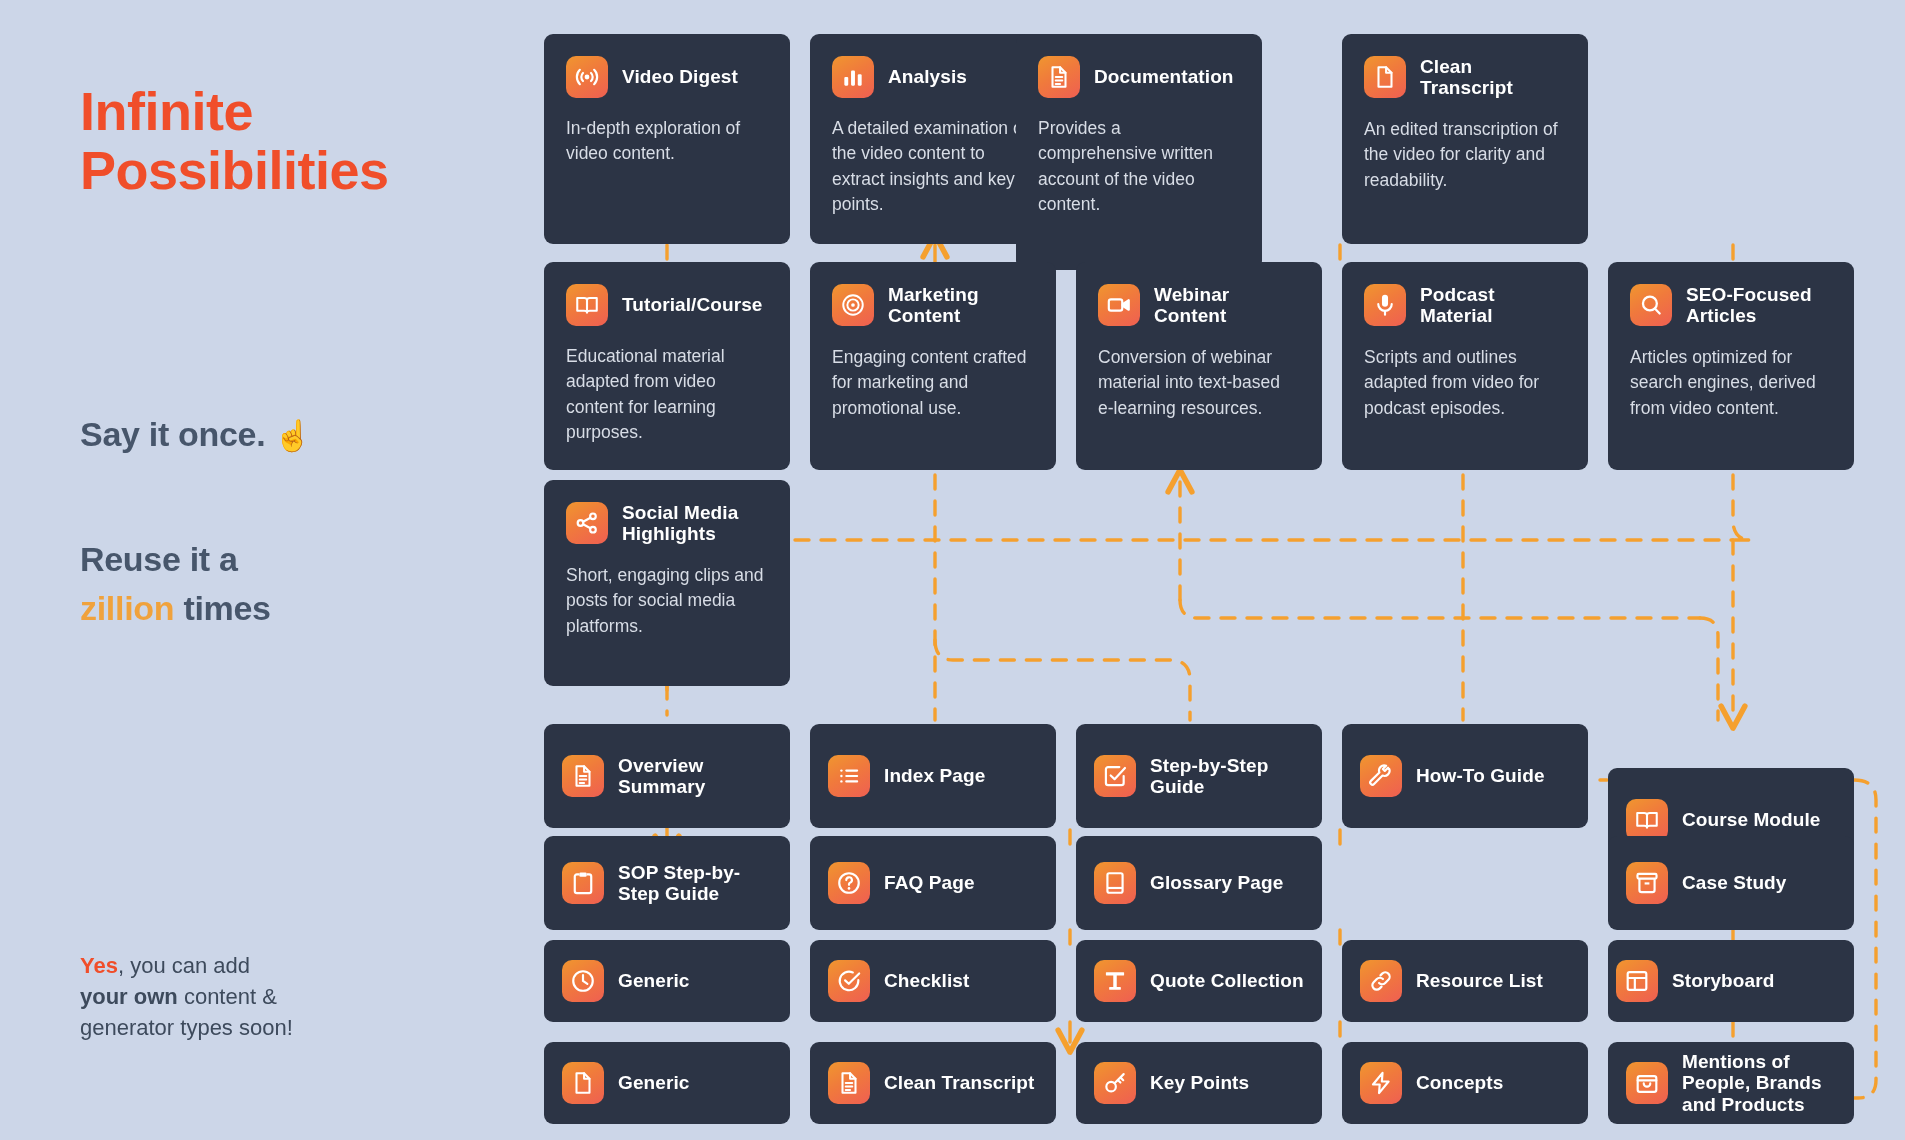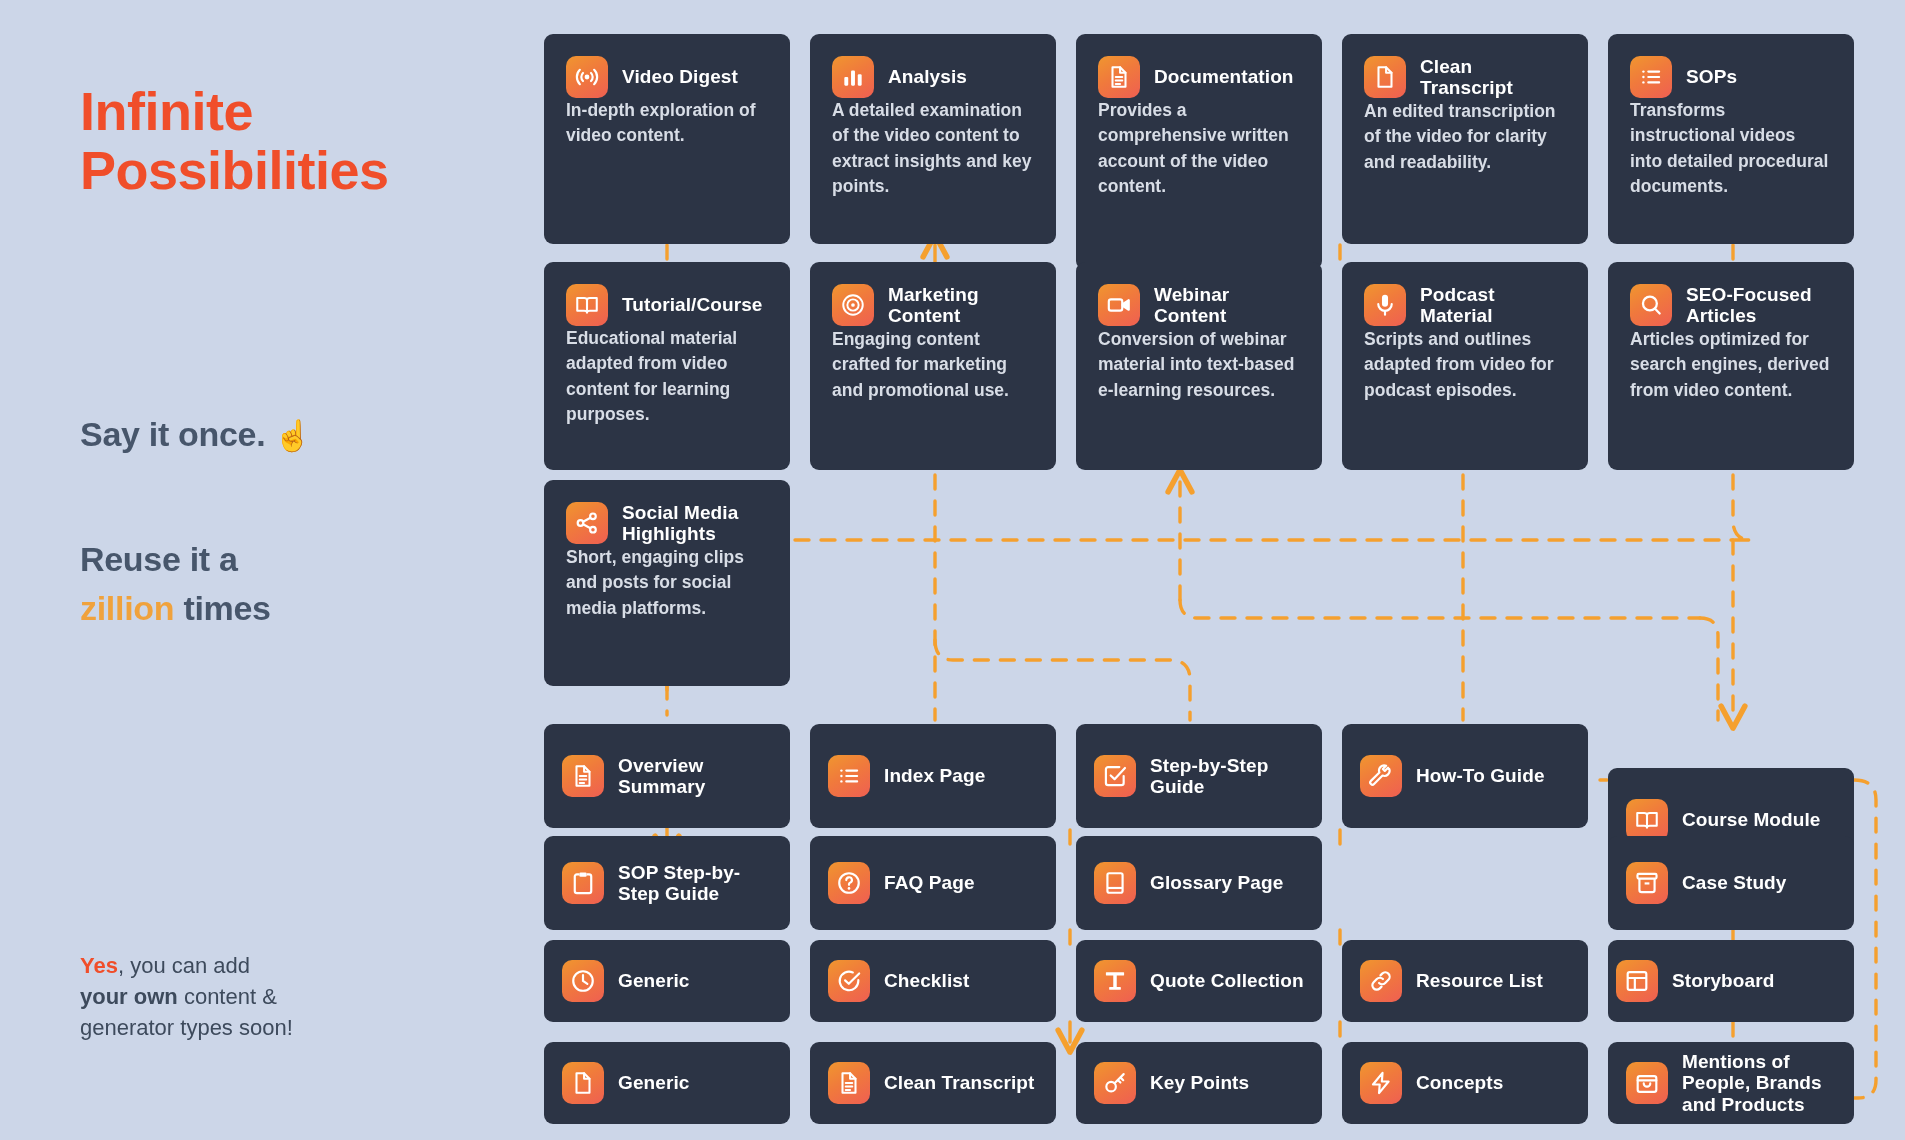"Documentation" div.card { left: 1076px -> 1016px }
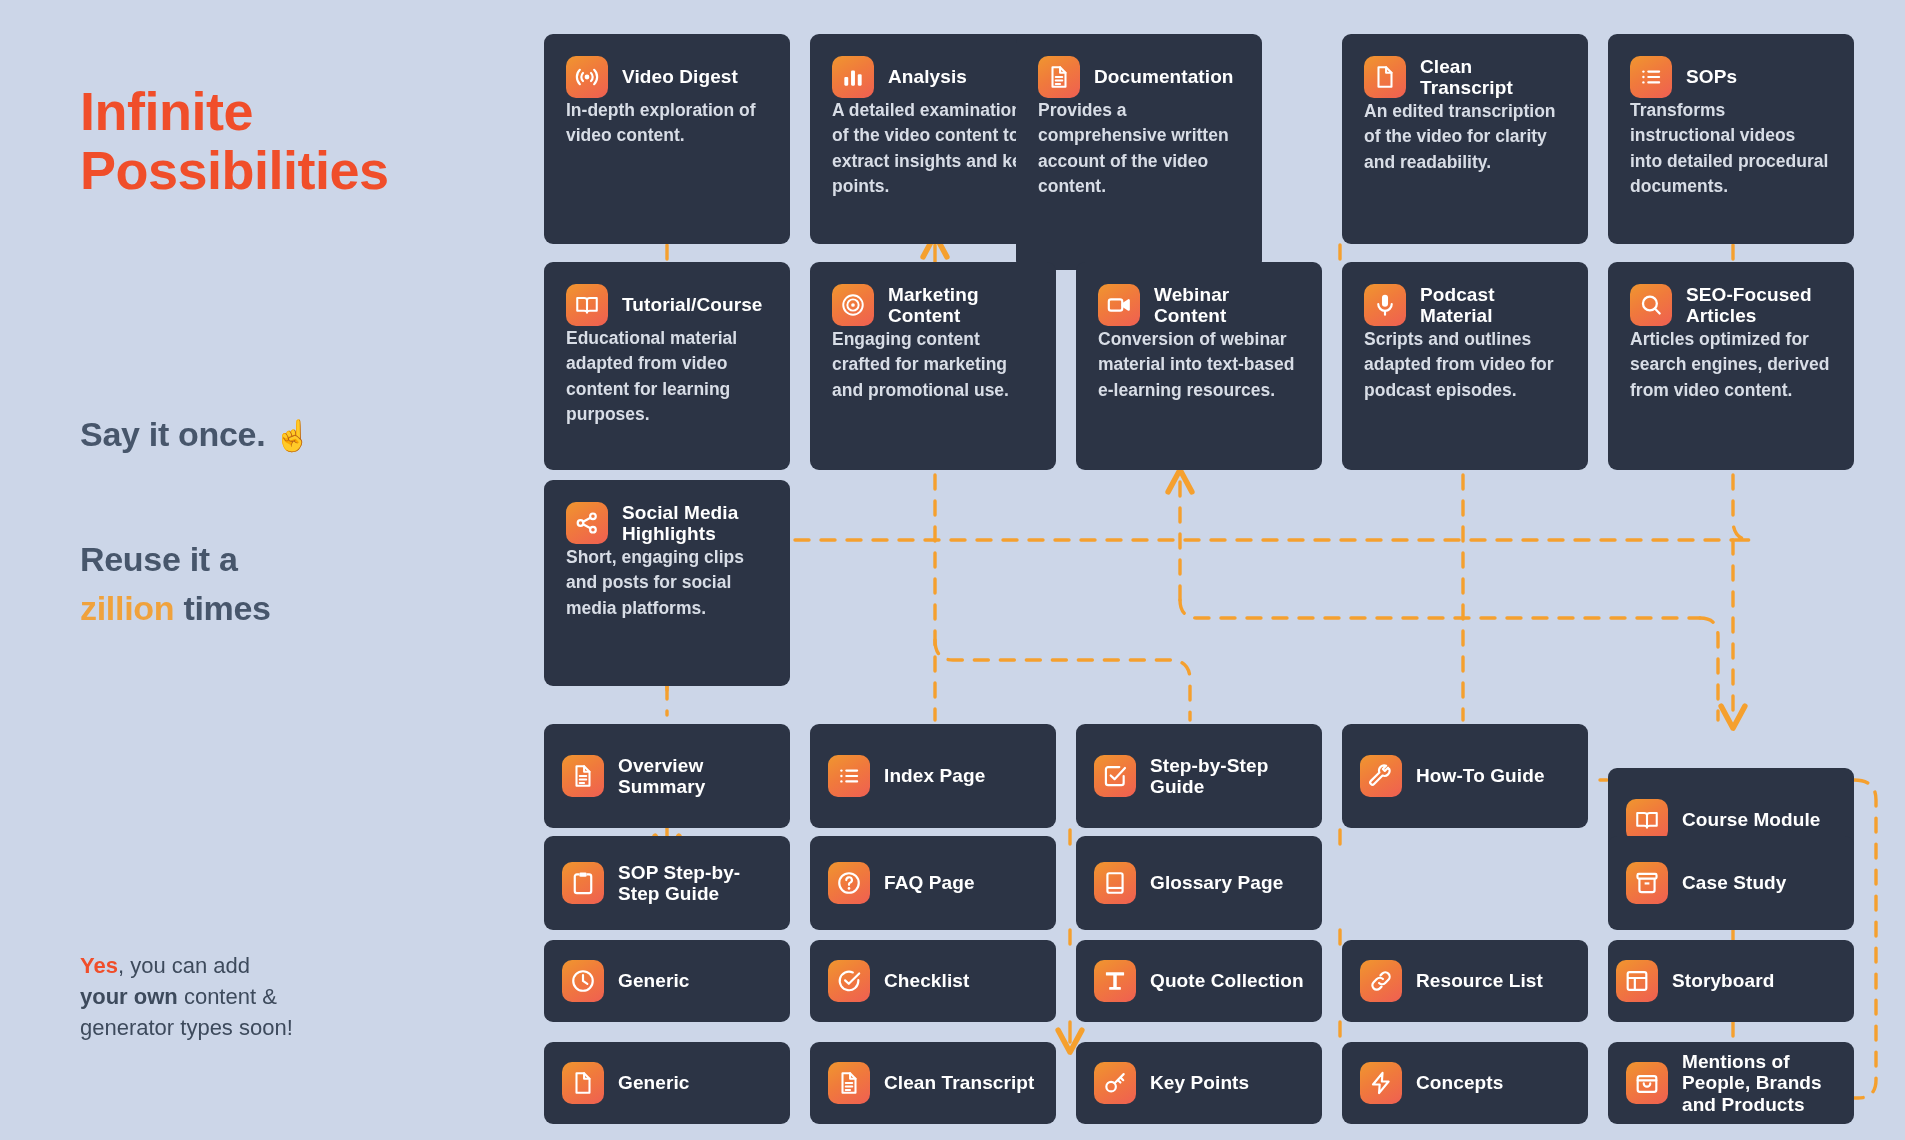"SOPs" div.card { html: <div> <div> <span> <svg> <circle></circle> <circle></circle> <circle></circle> <path></path> </svg> </span> <span>SOPs</span> </div> <div>Transforms instructional videos into detailed procedural documents.</div> </div> -> none }
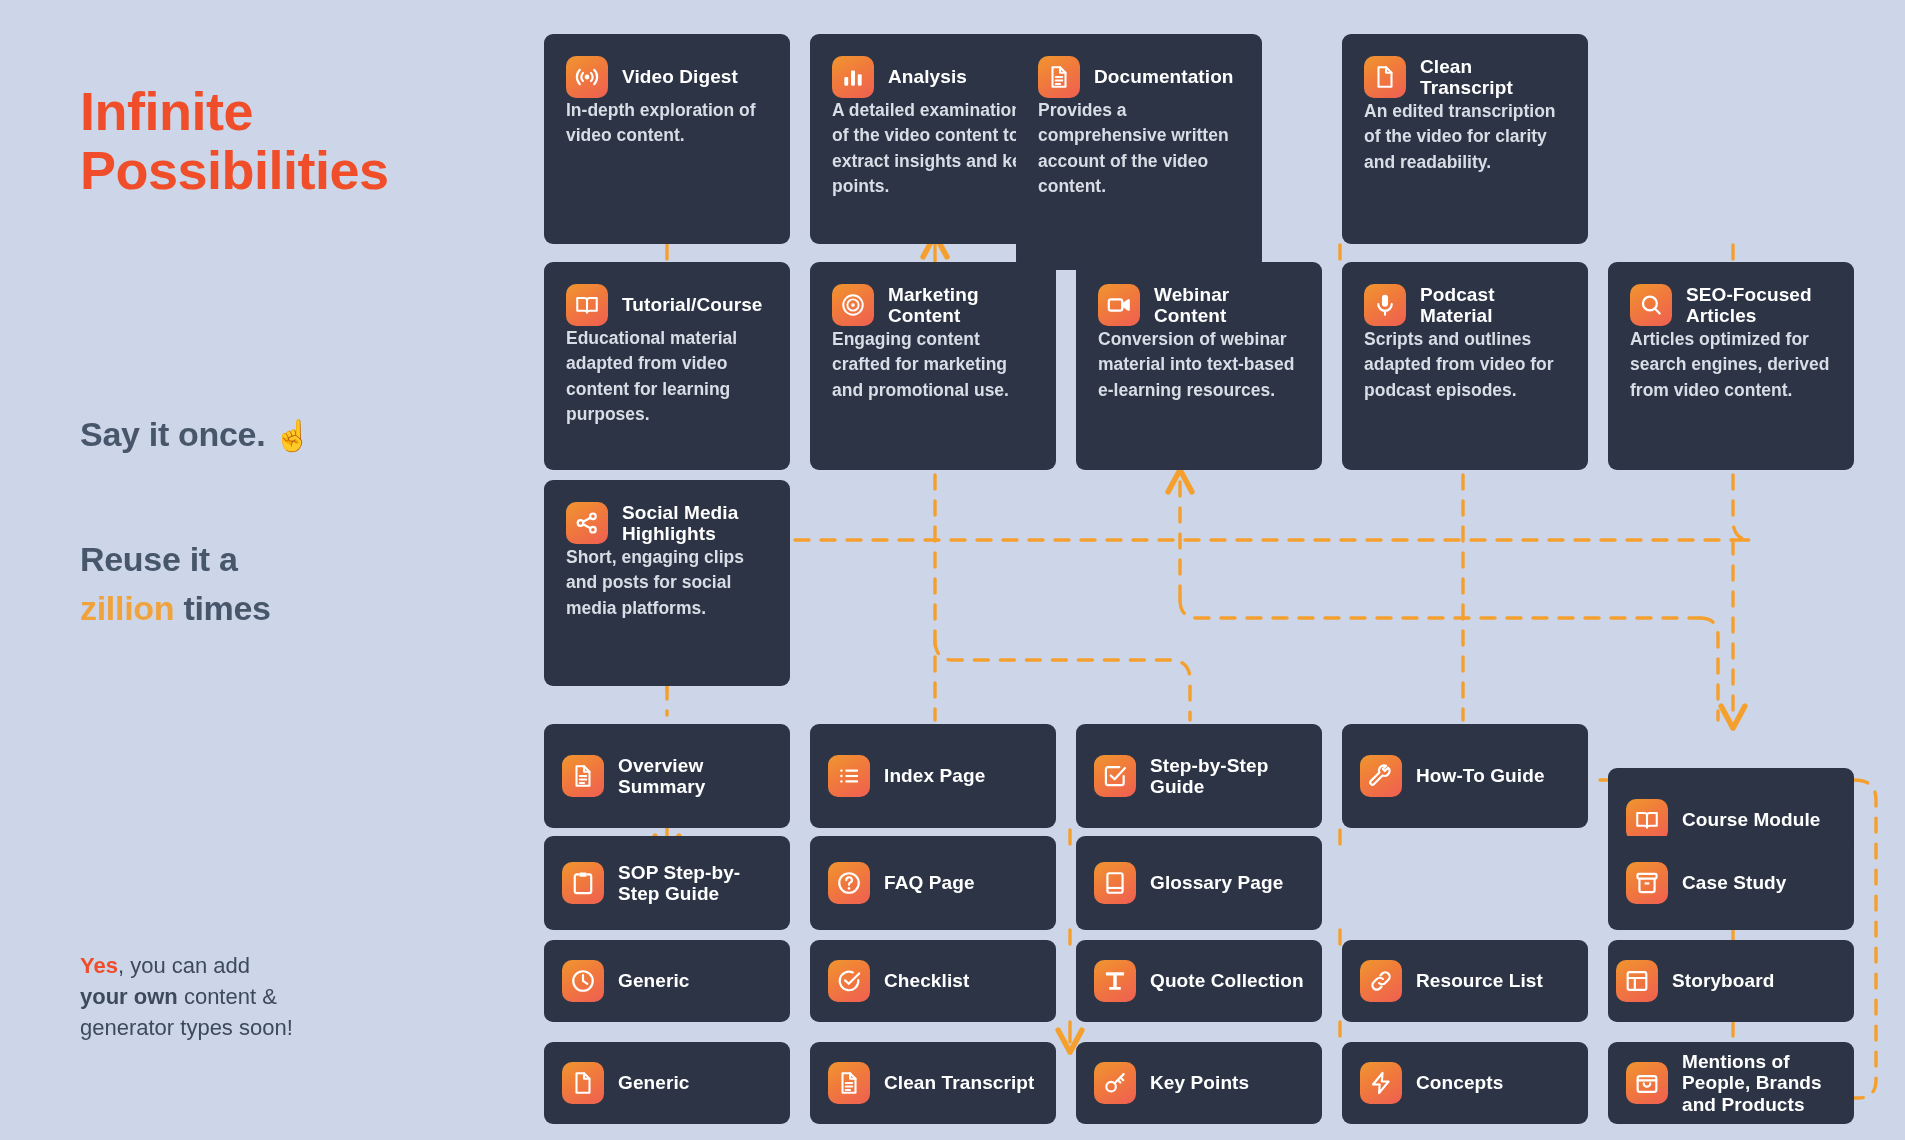"In-depth exploration of video content." .card-desc { font-weight: bold -> none; margin-top: none -> 18px }
